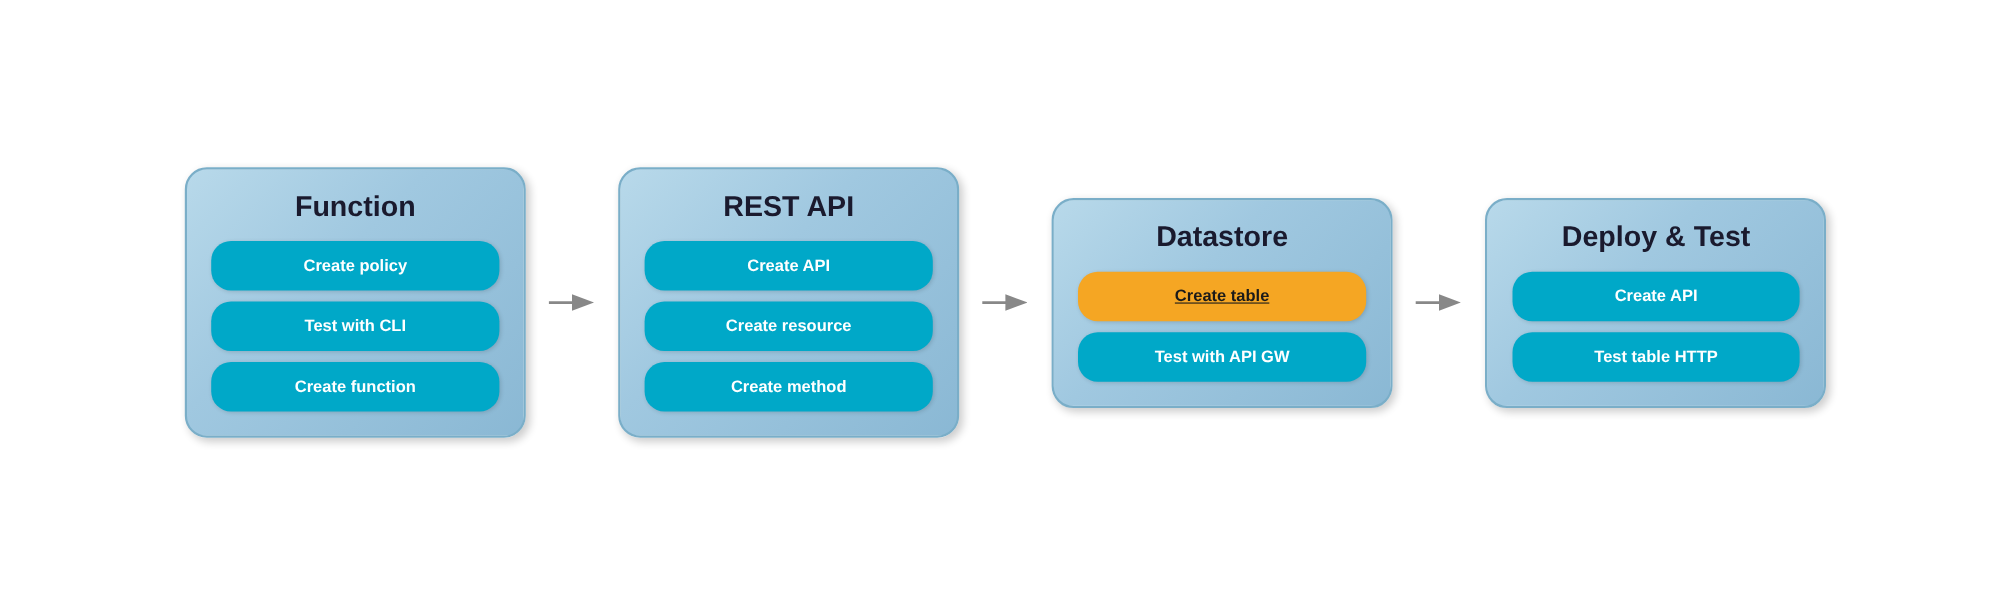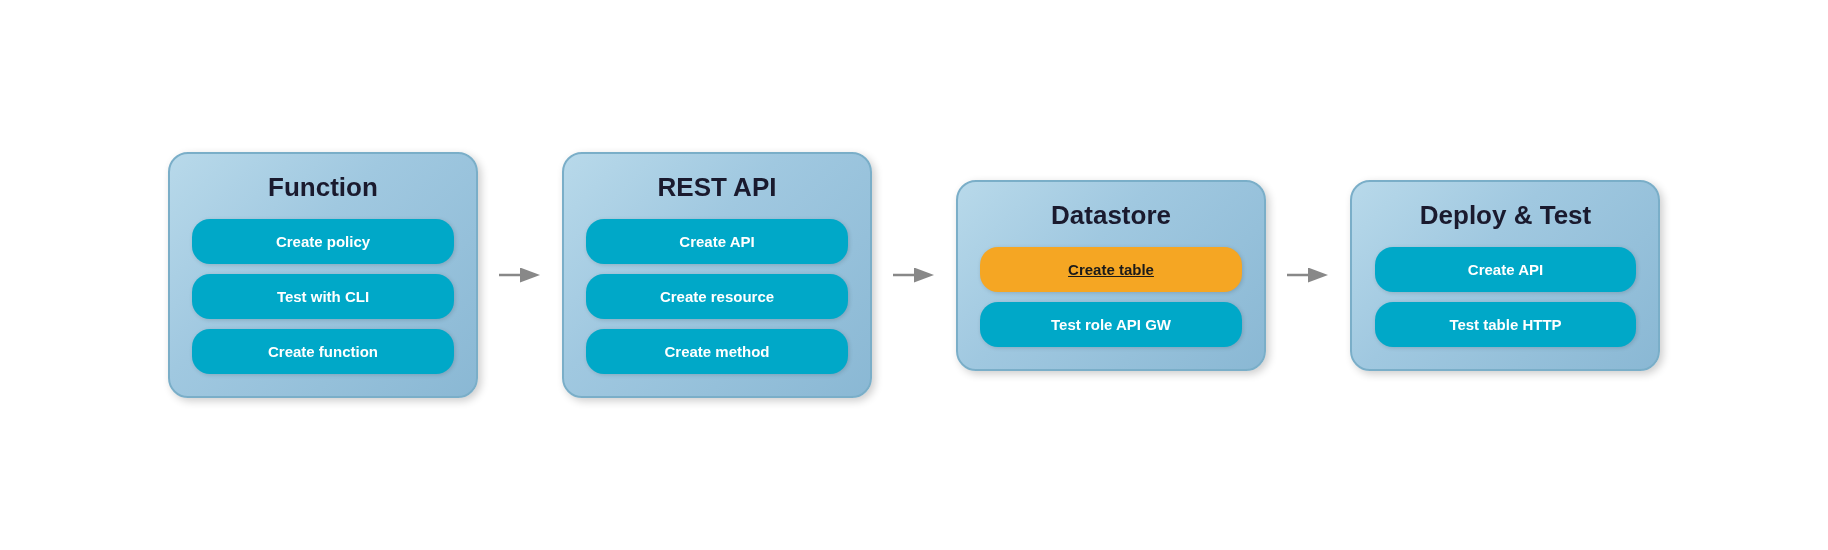"Test role API GW" button.card-btn { text: role -> with }
